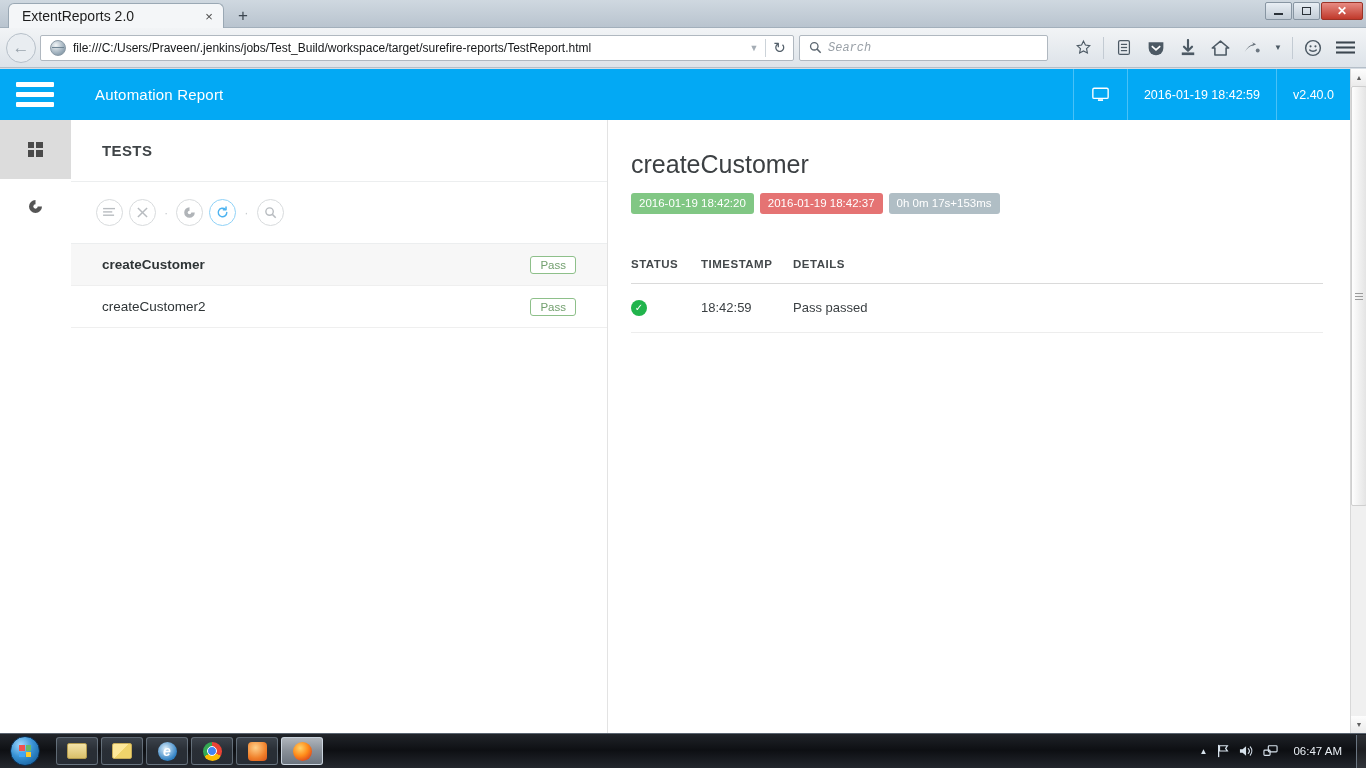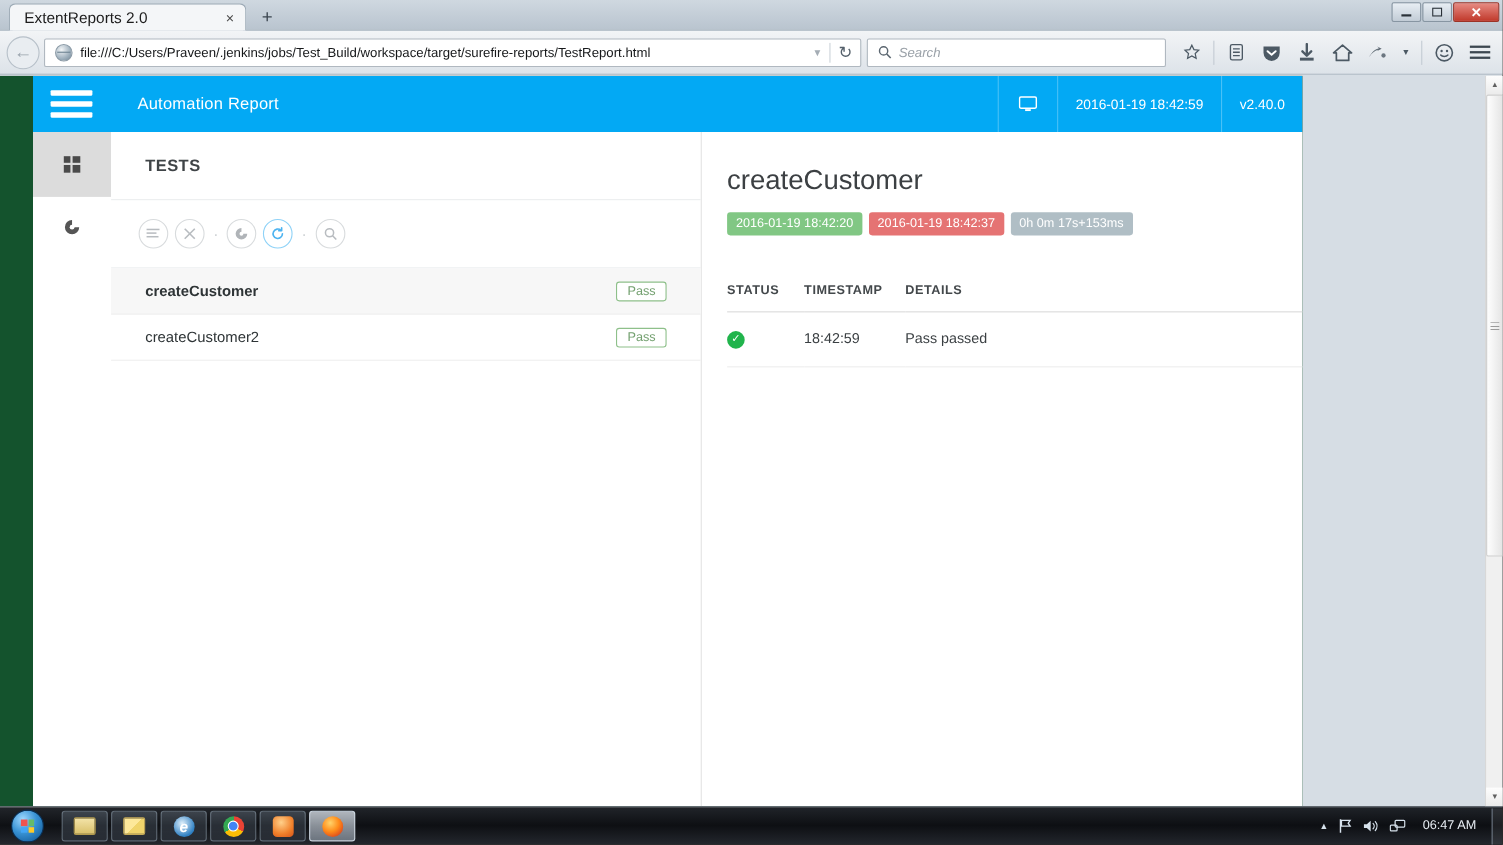"Search" .searchbar { font-family: none -> Liberation Mono, monospace; margin-right: 8px -> 20px; width: 272px -> 249px }
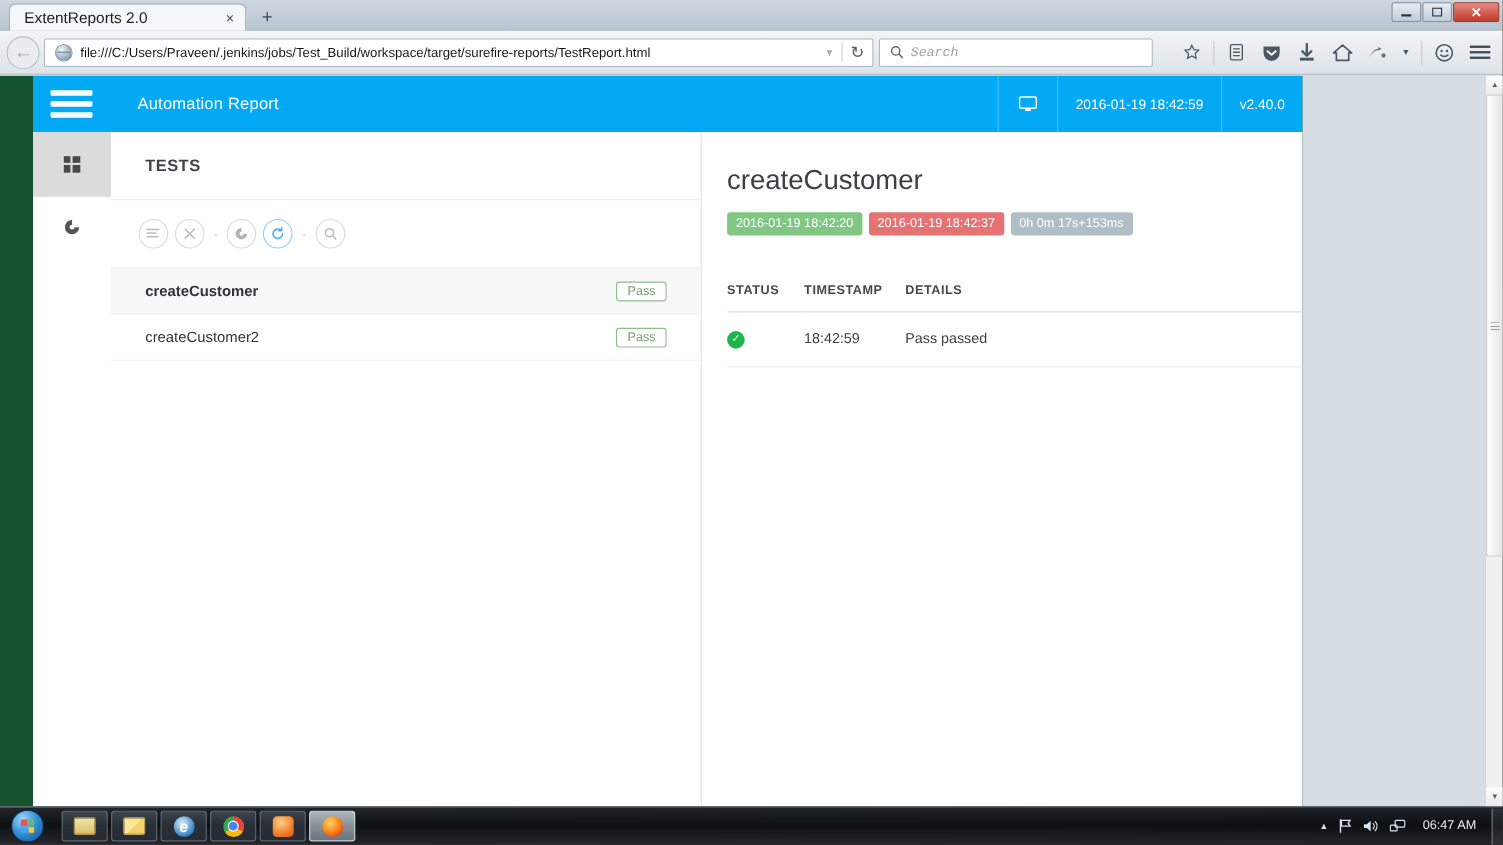"Automation Report" .page { background: #14532d -> #701a75; padding-left: 30px -> none; width: 1184px -> 1350px }
